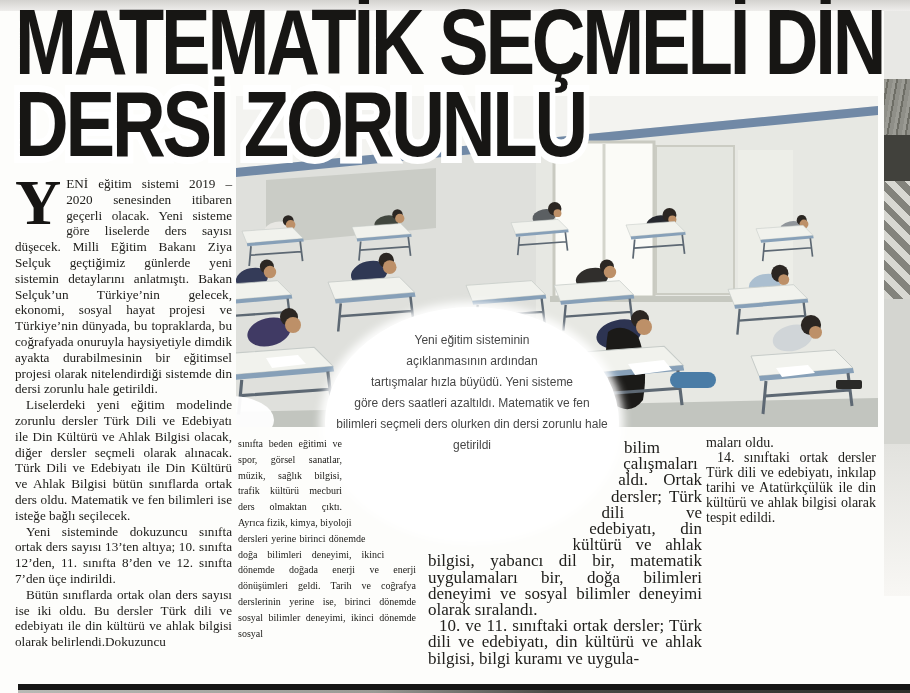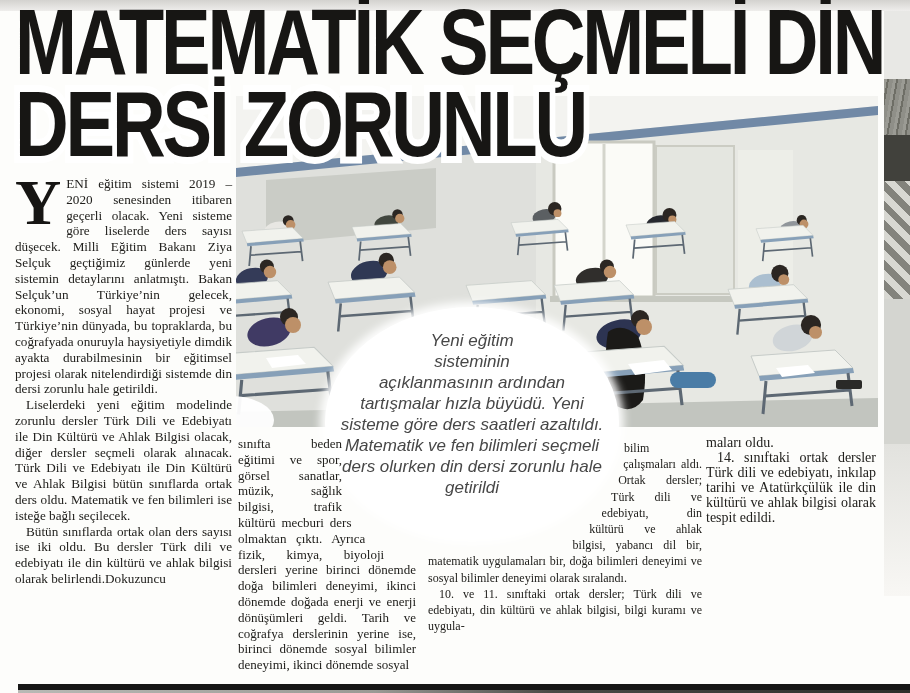"Yeni eğitim sisteminin açıklanmasının" #callout { font-size: 17px -> 12px; font-style: italic -> none }
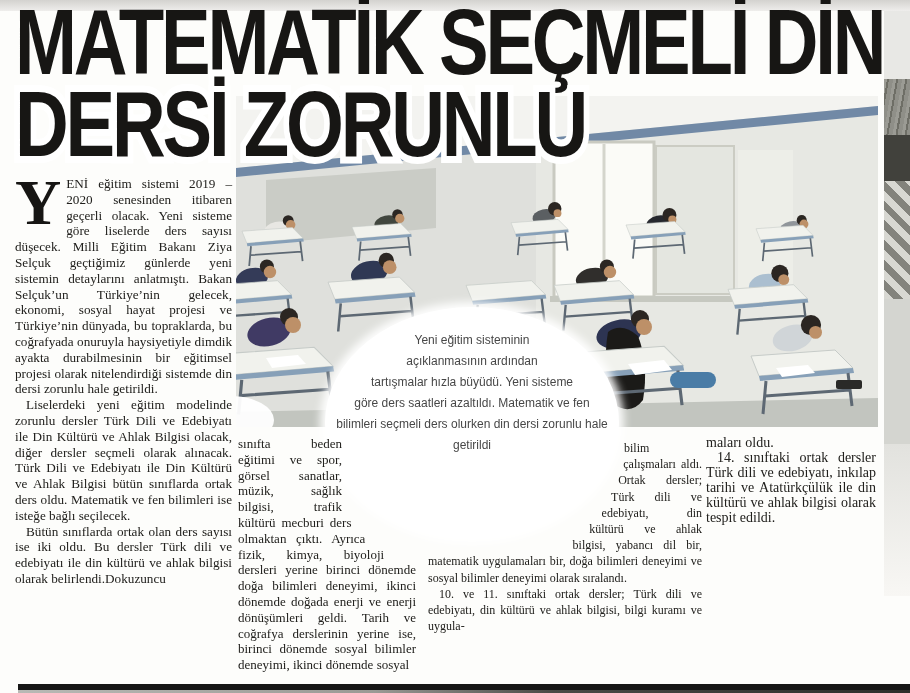"sınıfta beden eğitimi ve spor," #col2 { font-size: 13px -> 10px }
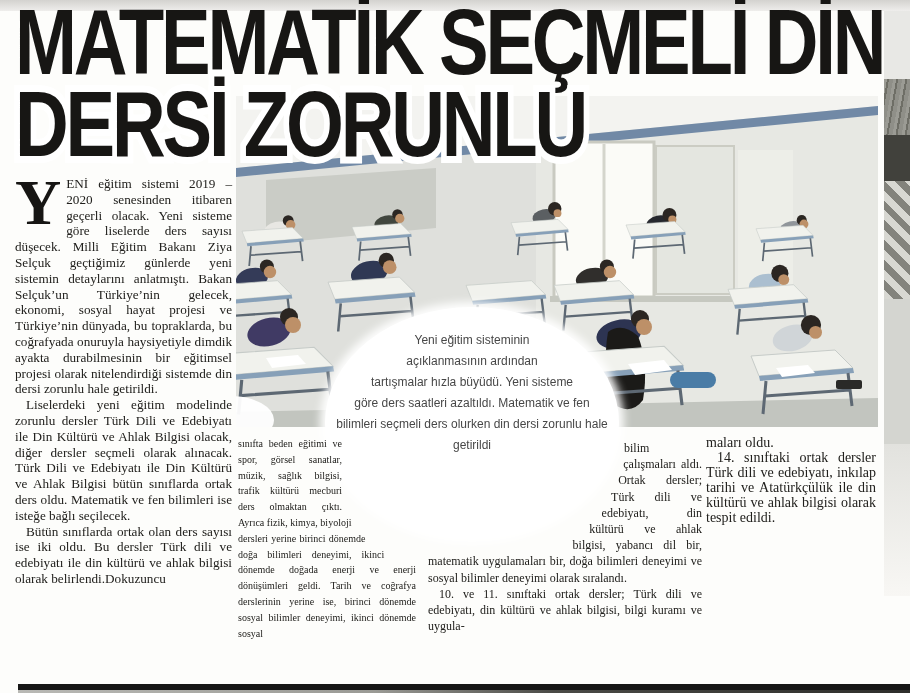"bilim çalışmaları aldı. Ortak dersler;" #col3 { font-size: 12px -> 17px }
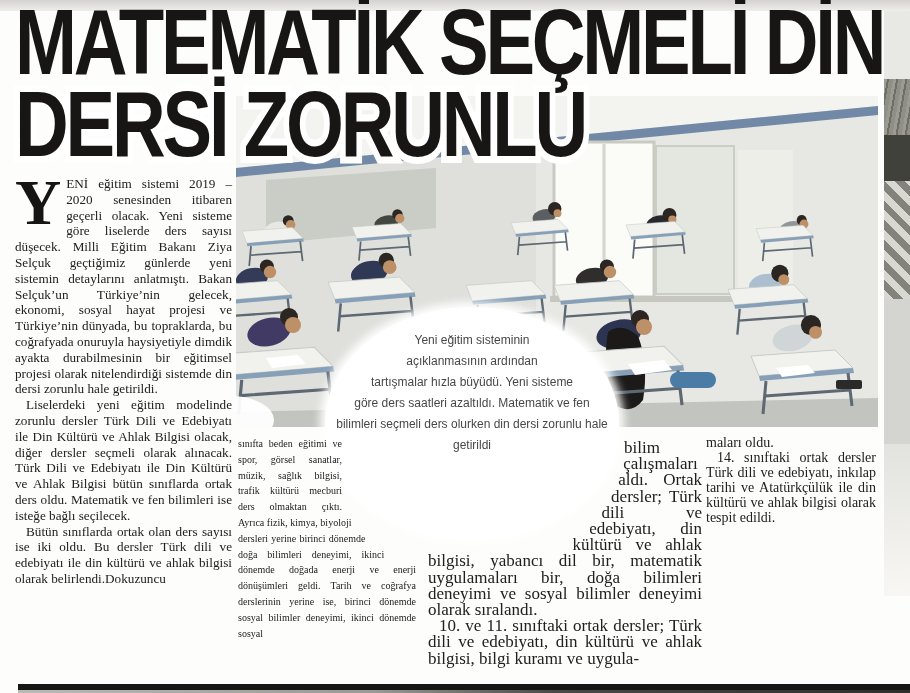"Yeni sisteminde dokuzuncu sınıfta ortak" p.ind { html: none -> <p>Yeni sisteminde dokuzuncu sınıfta ortak ders sayısı 13’ten altıya; 10. sınıfta 12’den, 11. sınıfta 8’den ve 12. sınıfta 7’den üçe indirildi.</p> }
